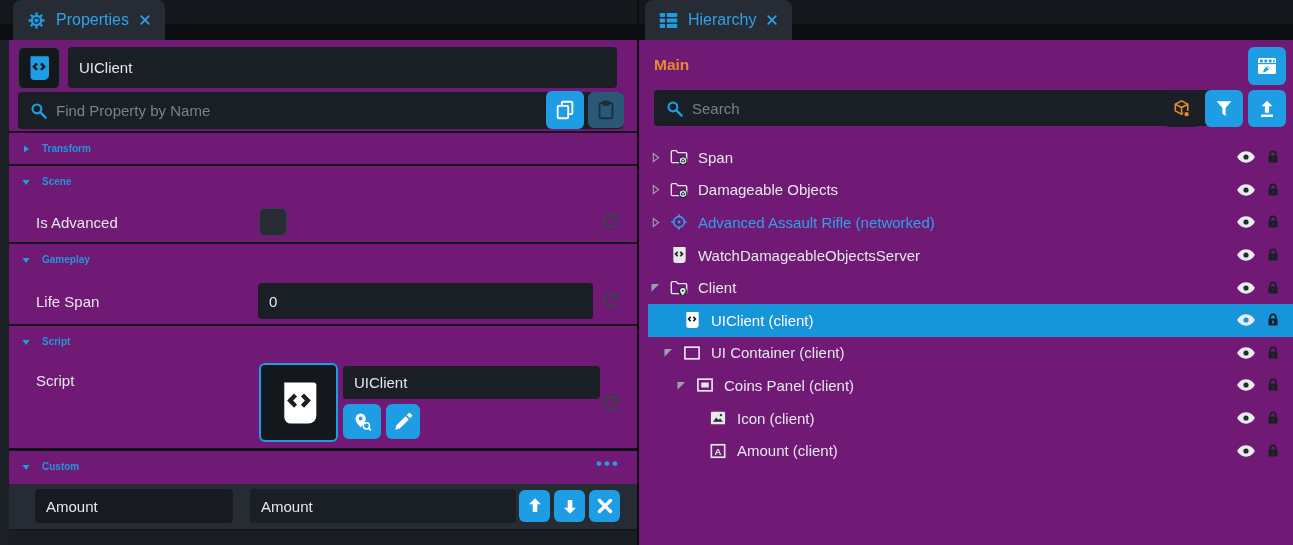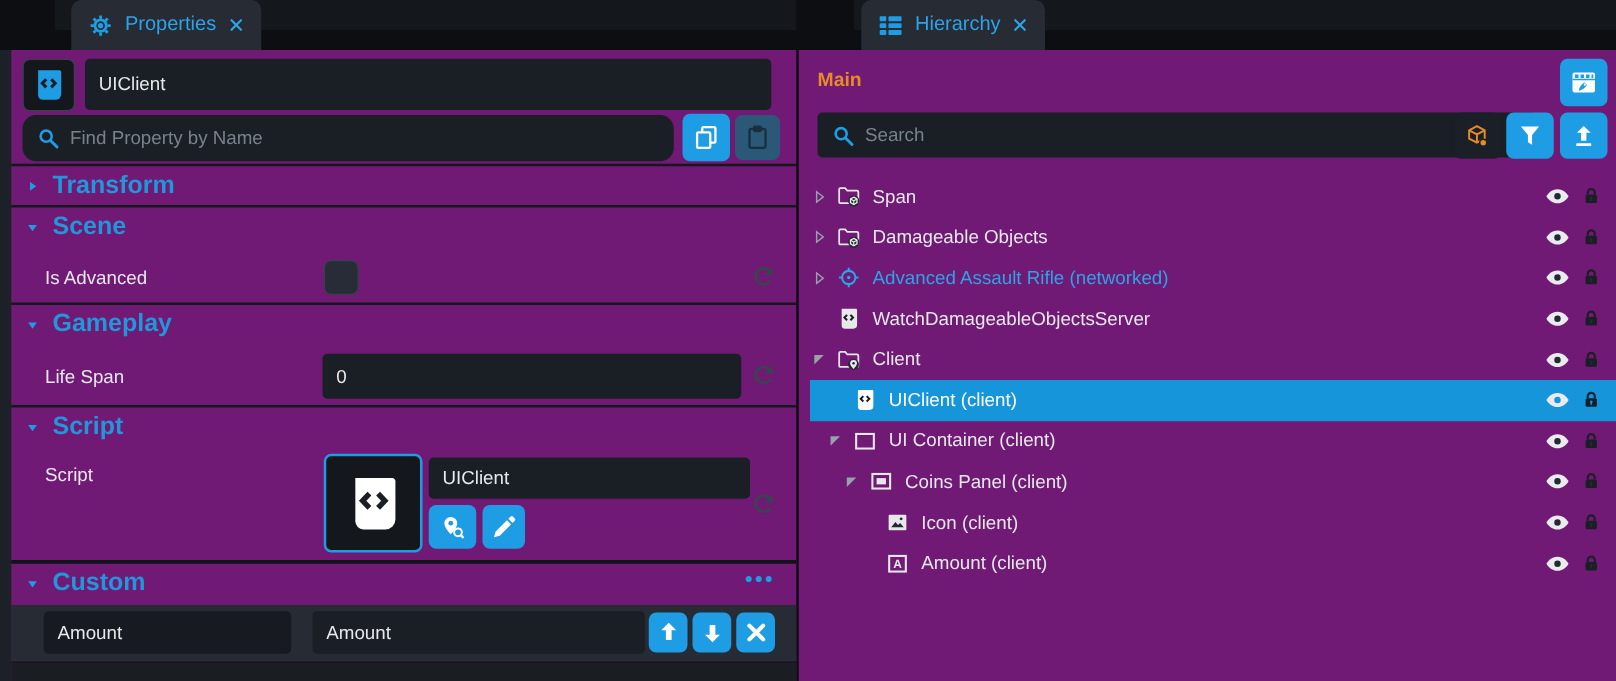"Properties" .tabbar { margin-left: 44px -> none }
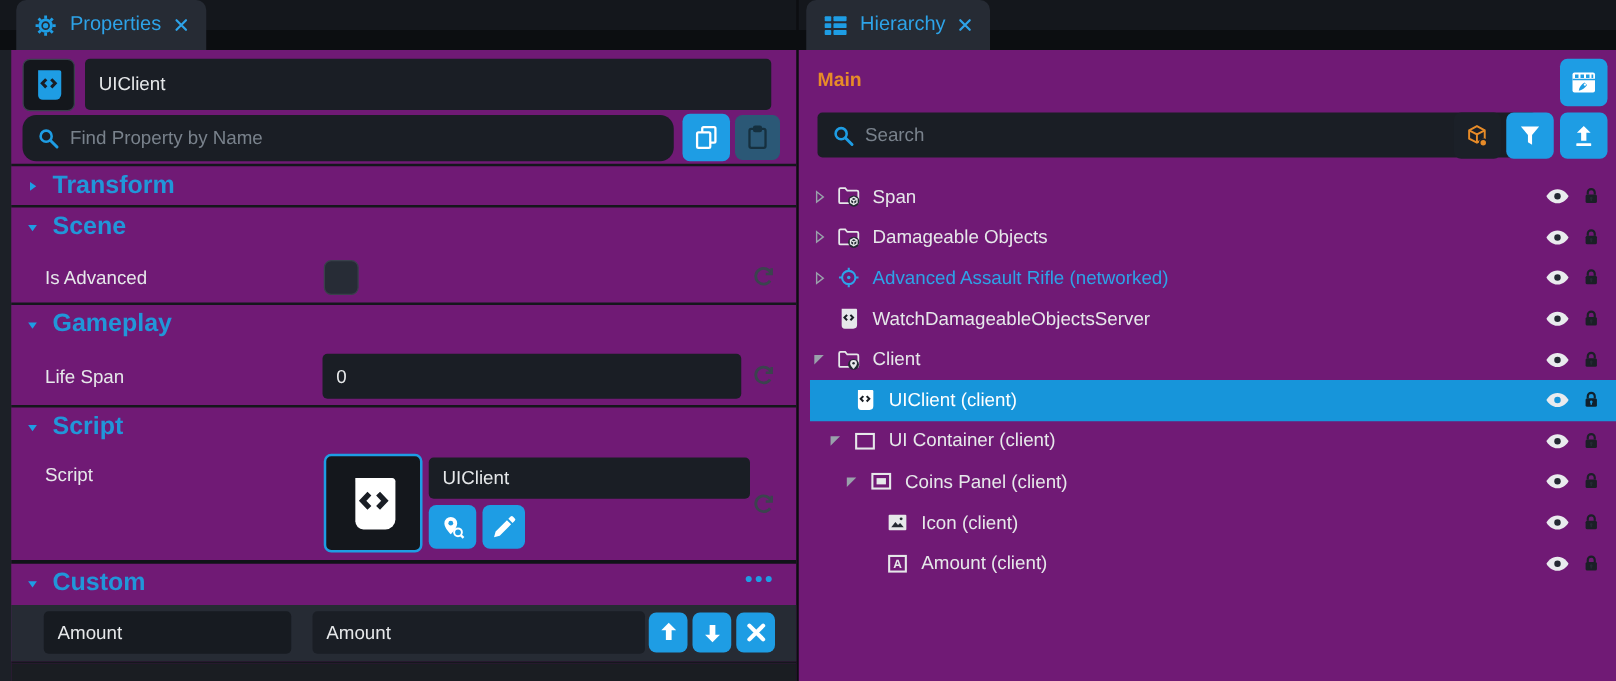"Find Property by Name" div.input { border-radius: 11px -> none; width: 521px -> 605px }
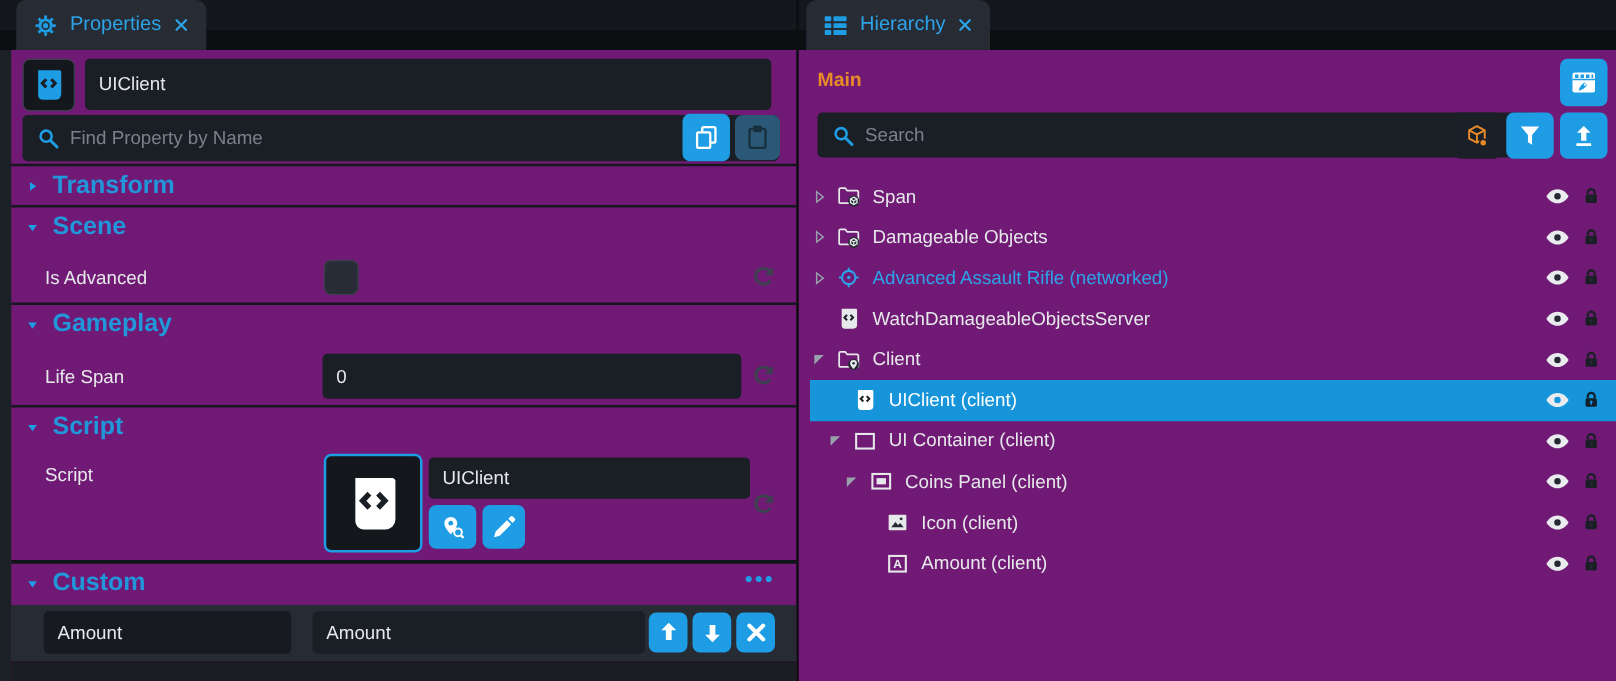"Transform" .sec-label { font-size: 20px -> 10px }
